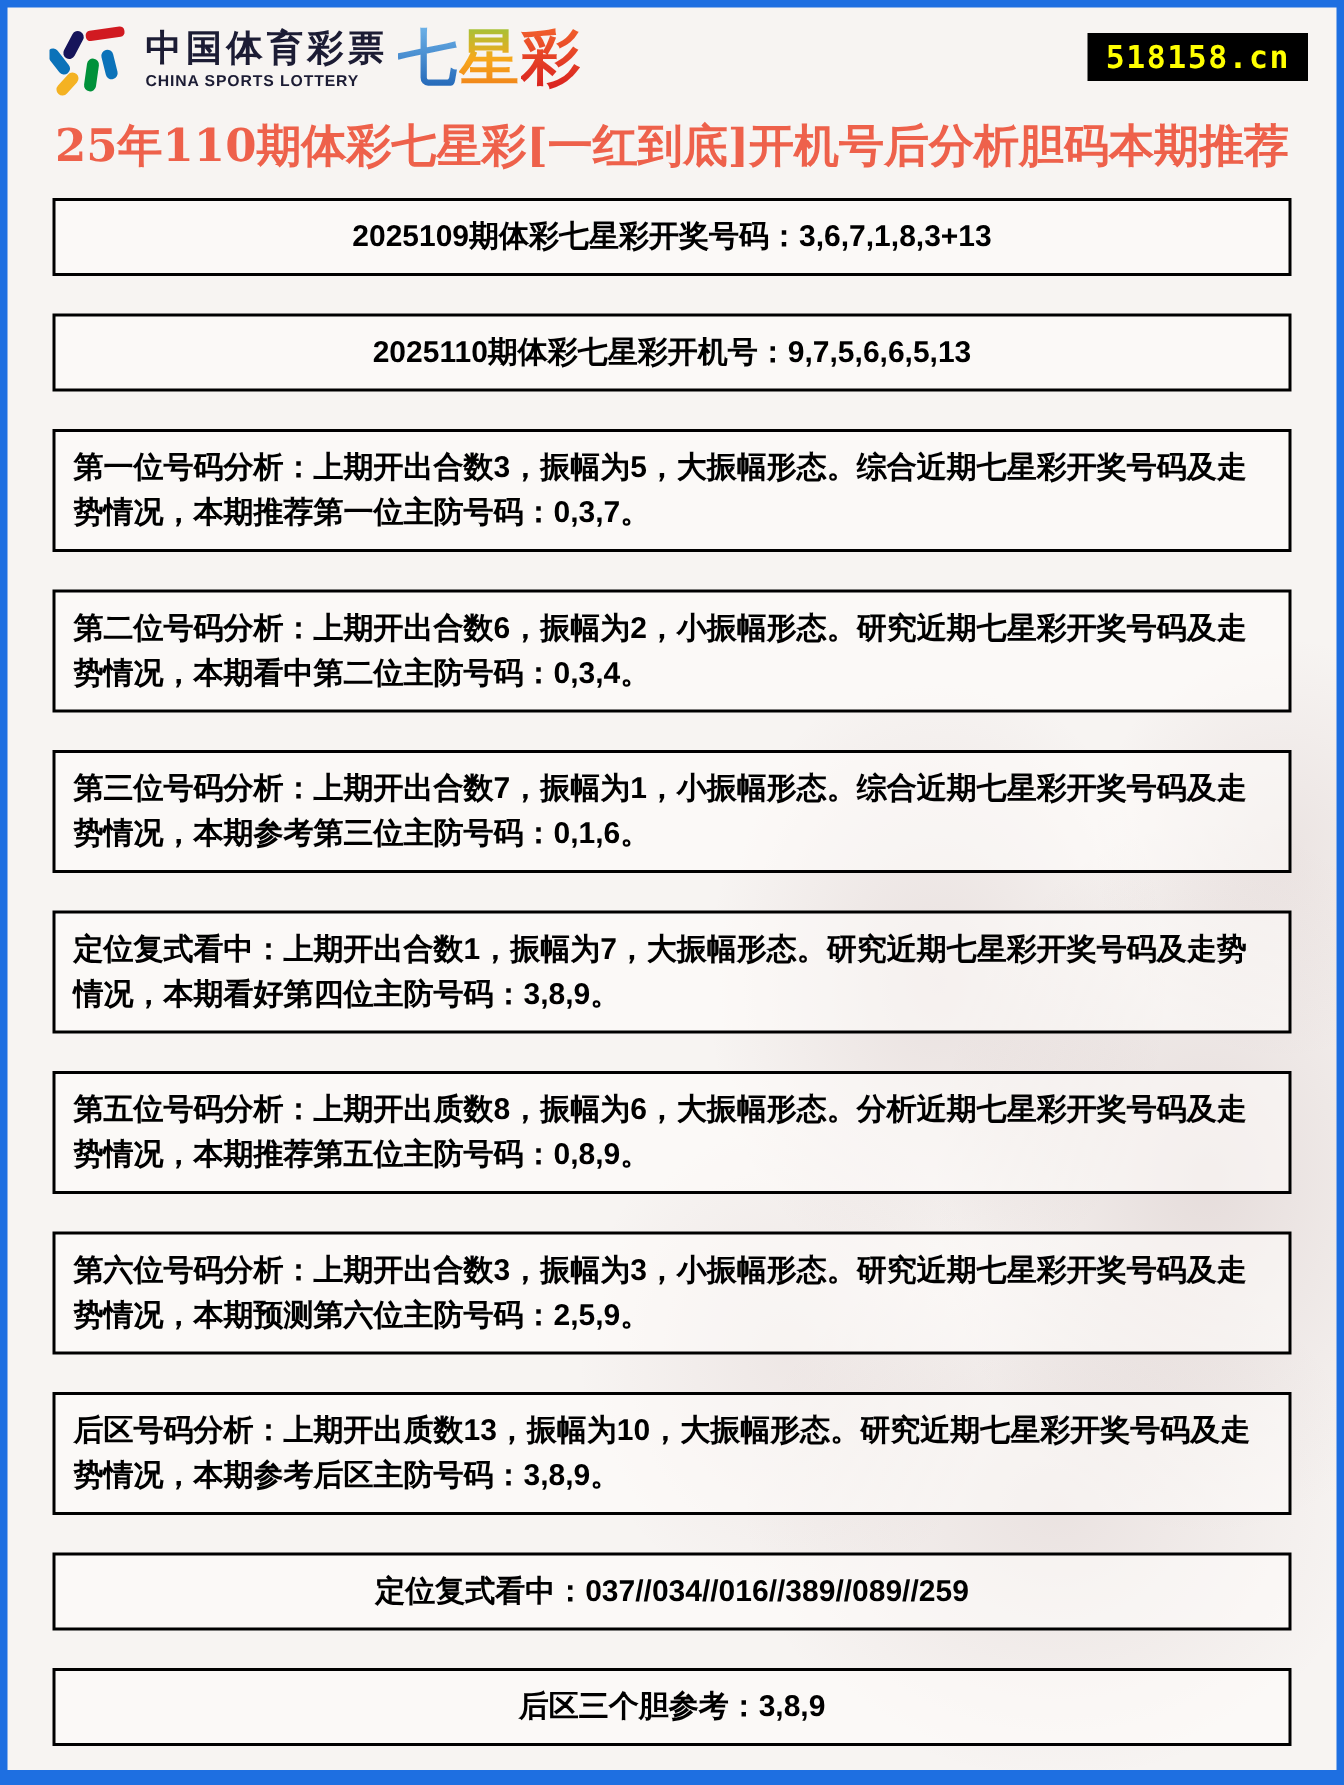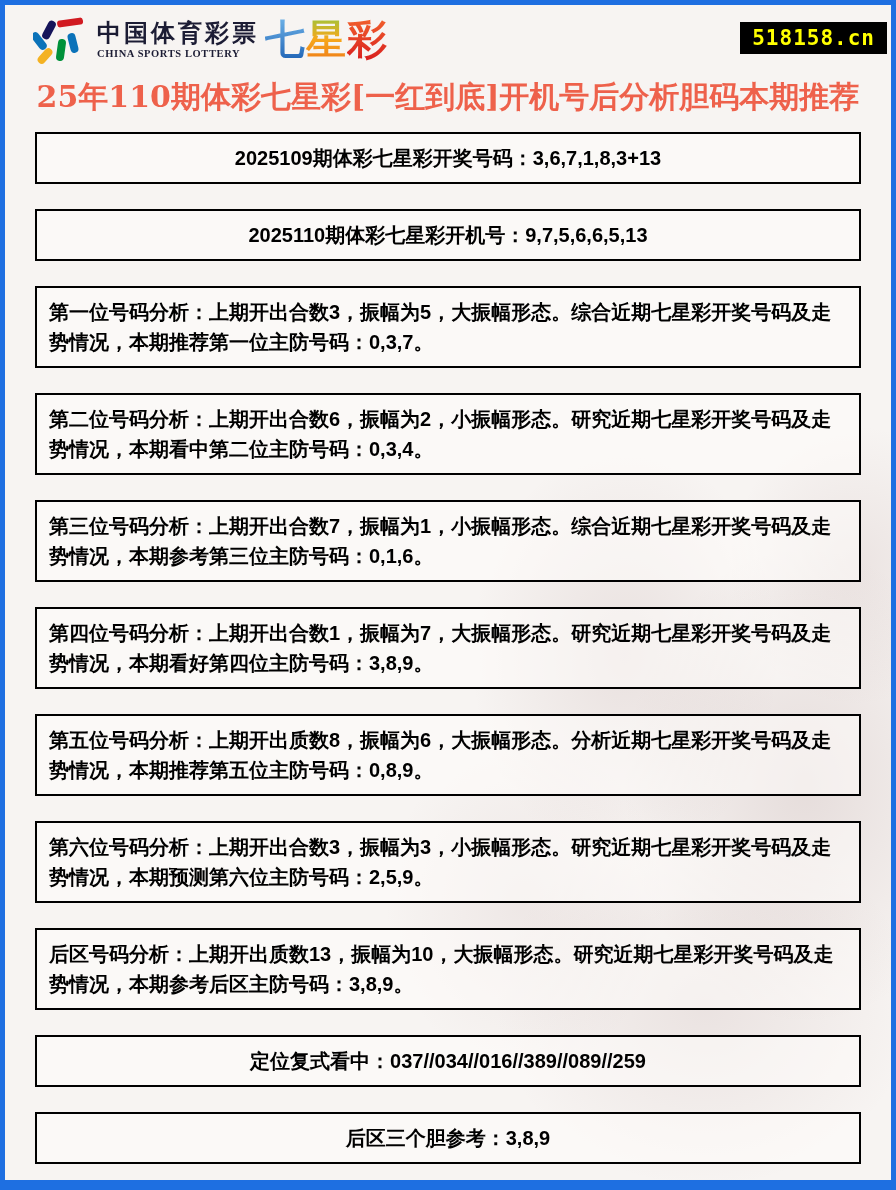"中国体育彩票" .logo-text { font-family: Liberation Serif, serif -> none }
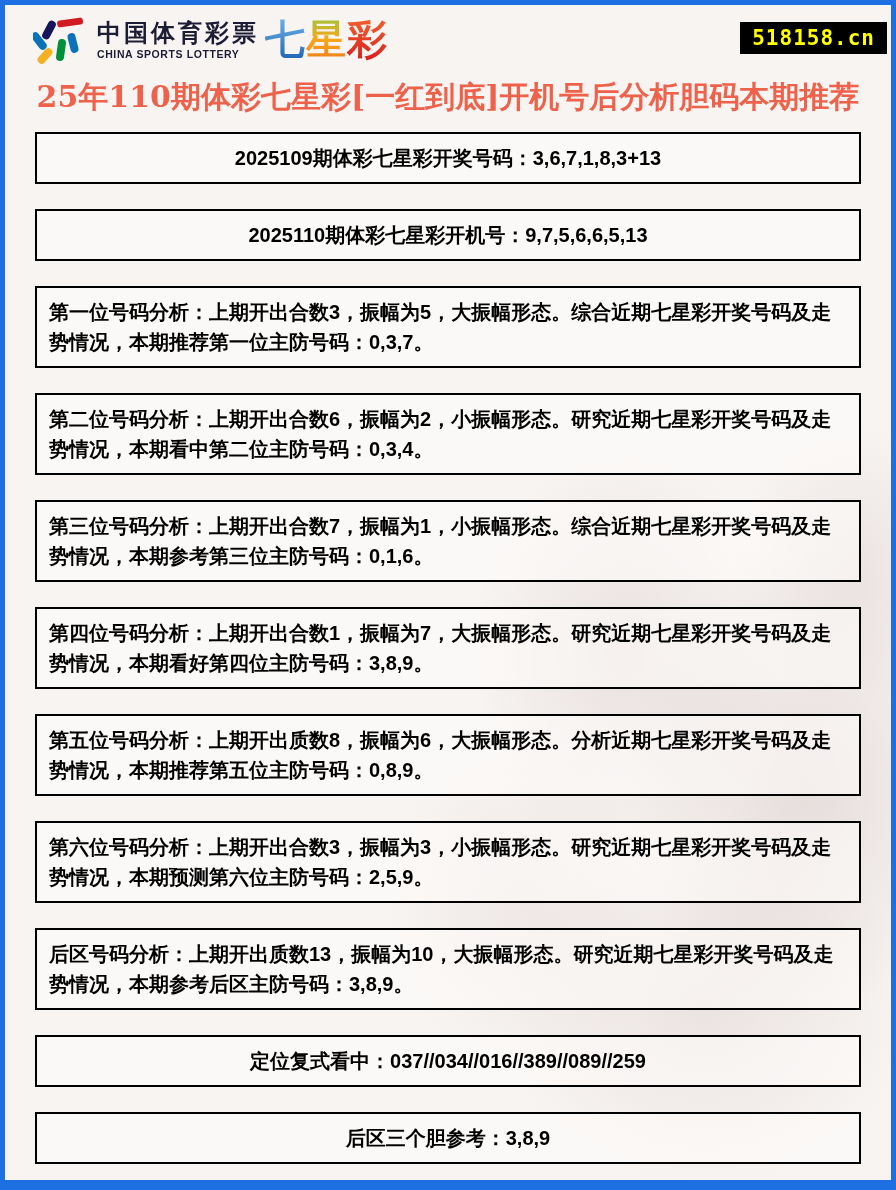"518158.cn" .badge { right: 4px -> 19px }
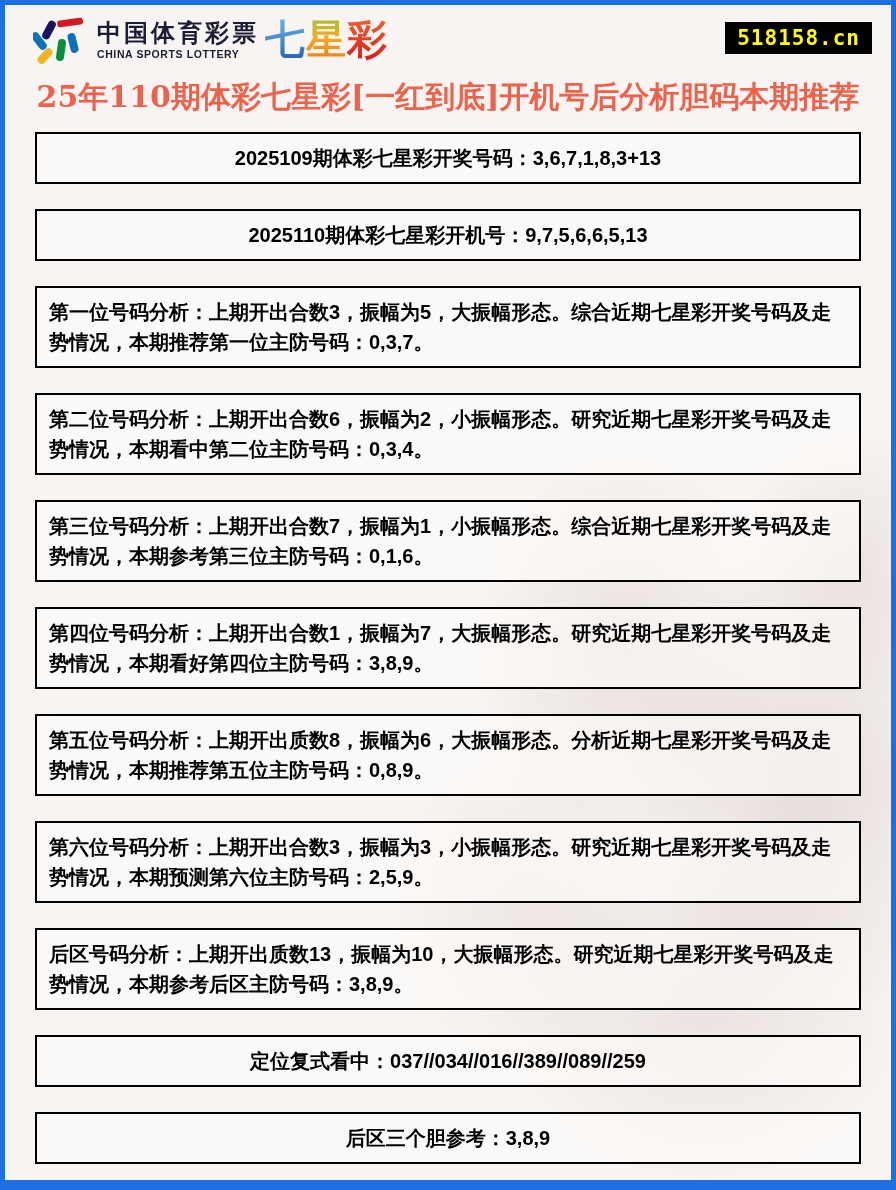"第四位号码分析：上期开出合数1，振幅为7，大振幅形态。研究近期七星彩开奖号码及走" div.box { text: 第四位号码分析 -> 定位复式看中 }
